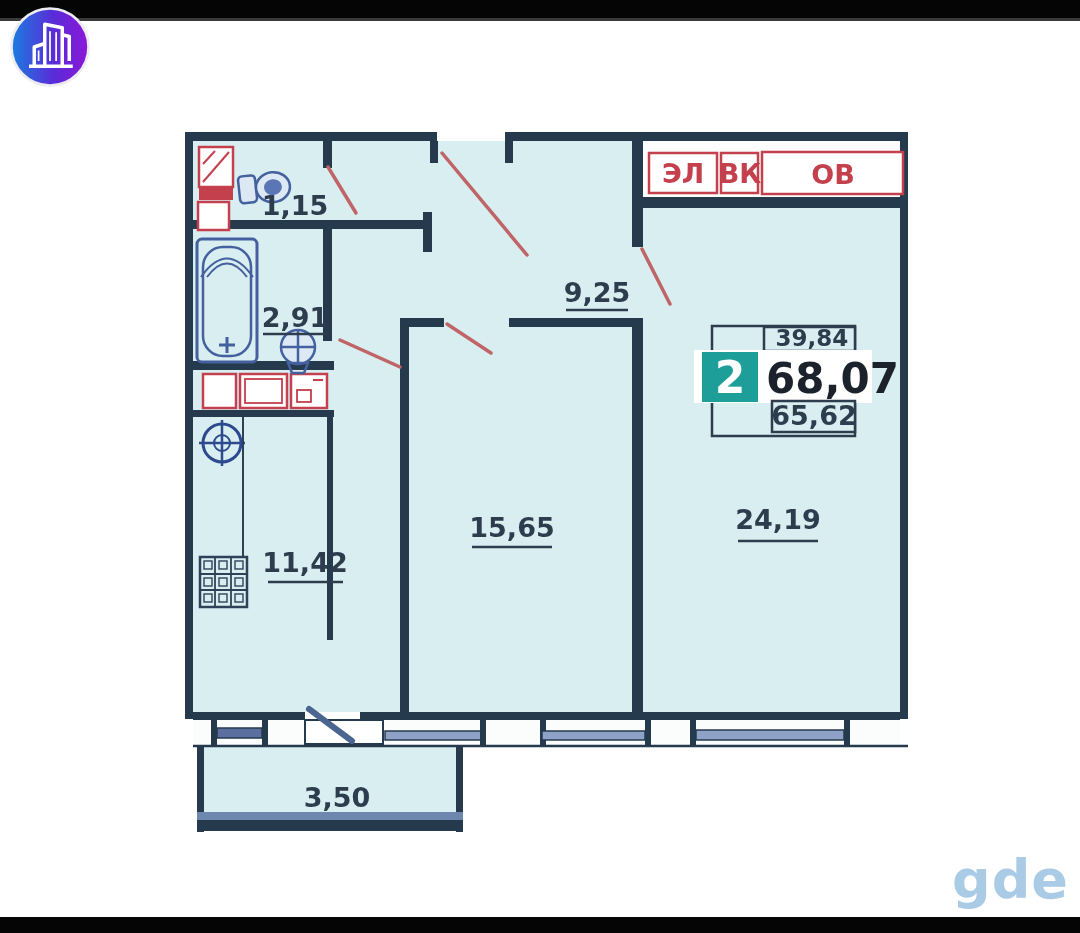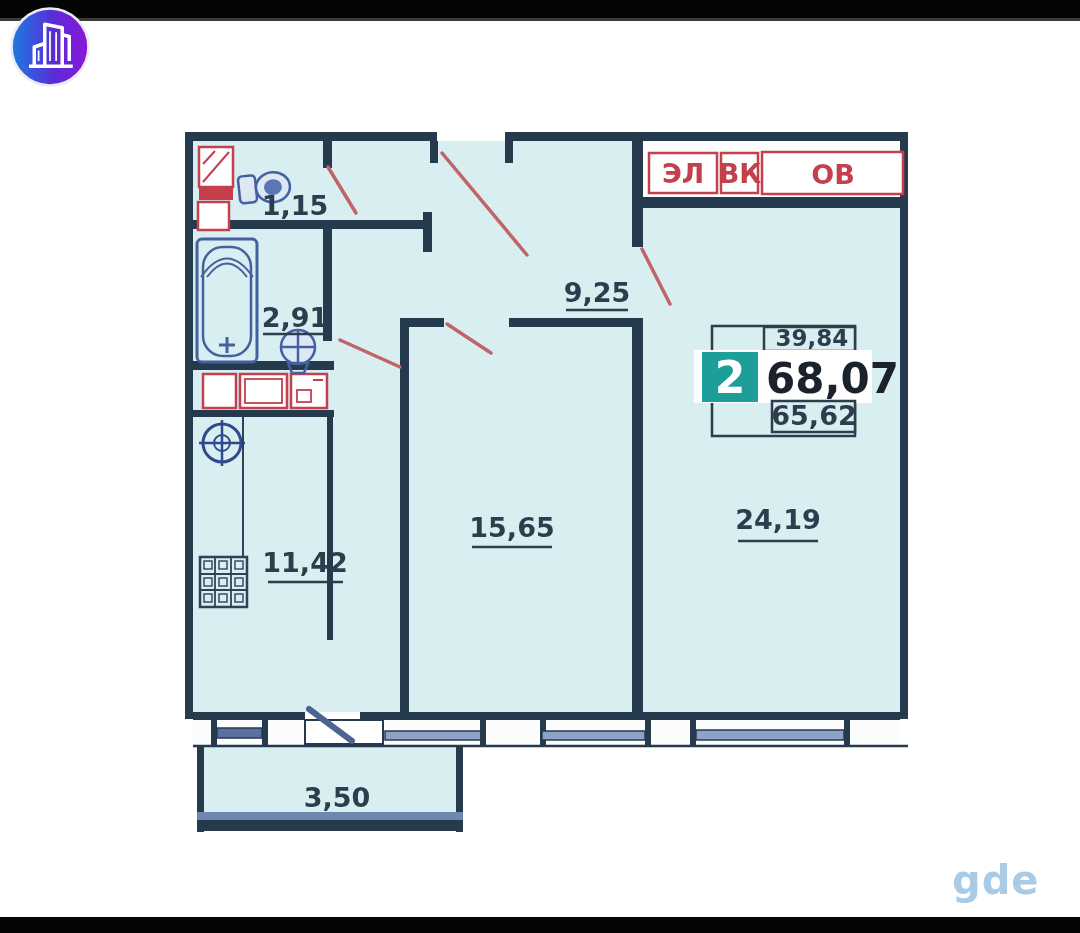"gde" .watermark { font-size: 40px -> 54px }
